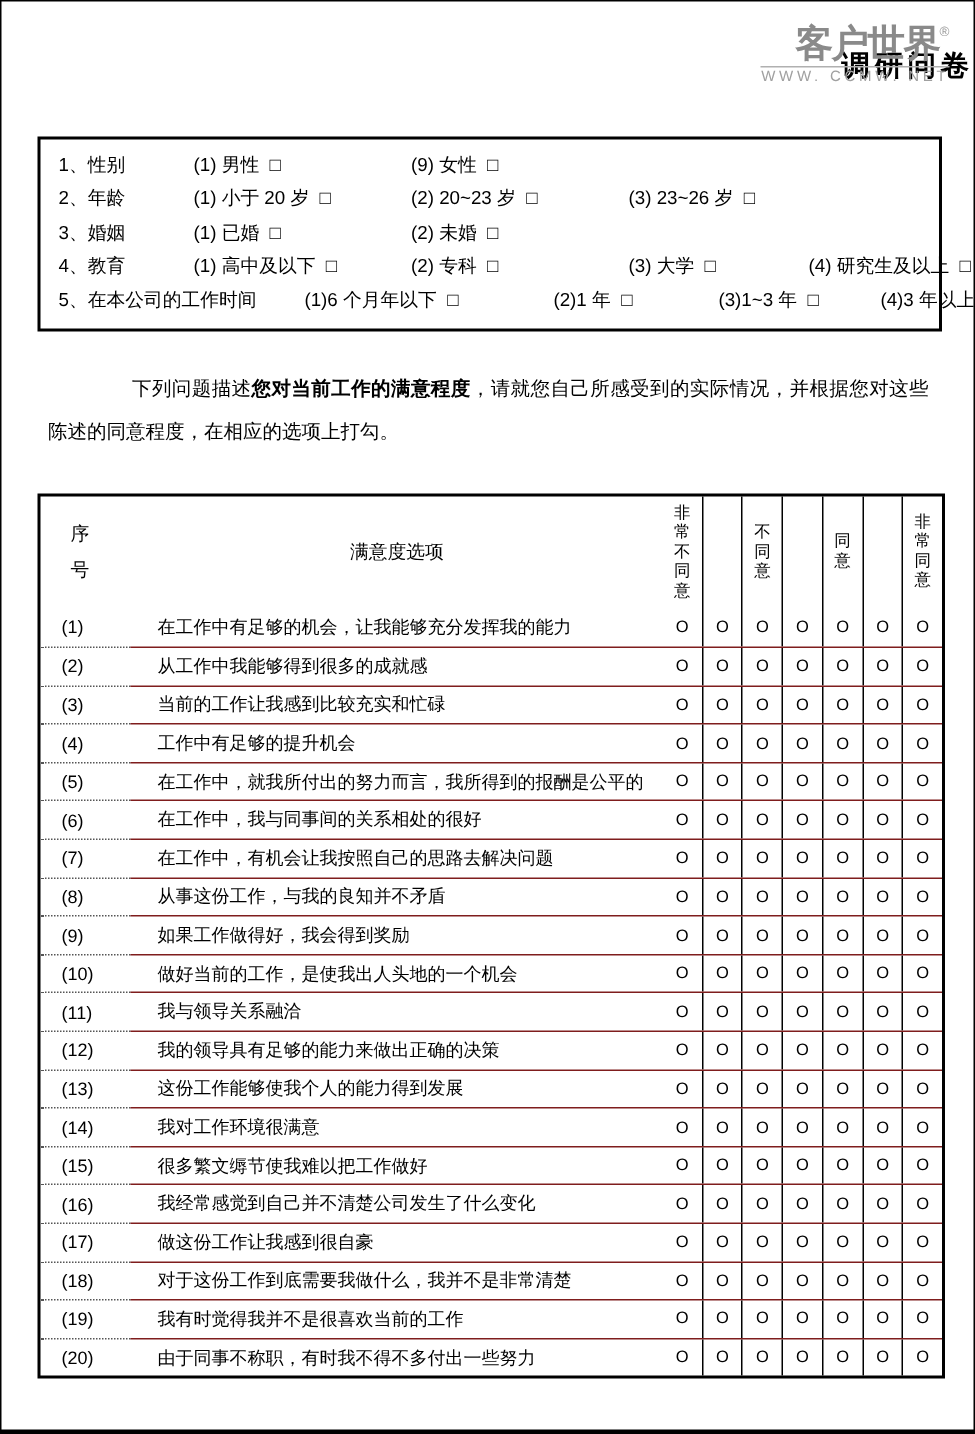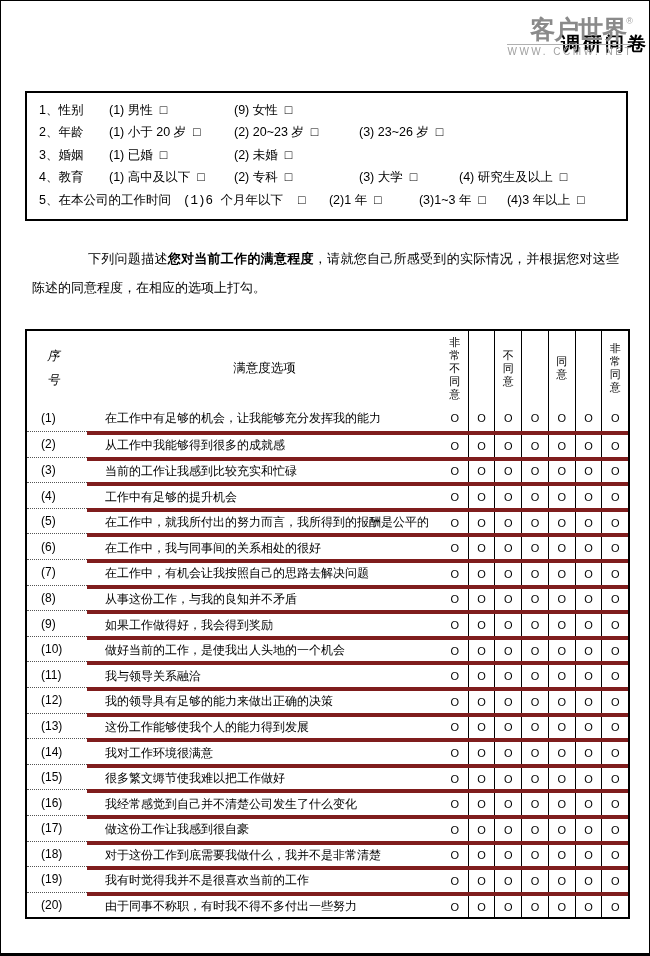"1、性别" .demo-line { gap: none -> 20px }
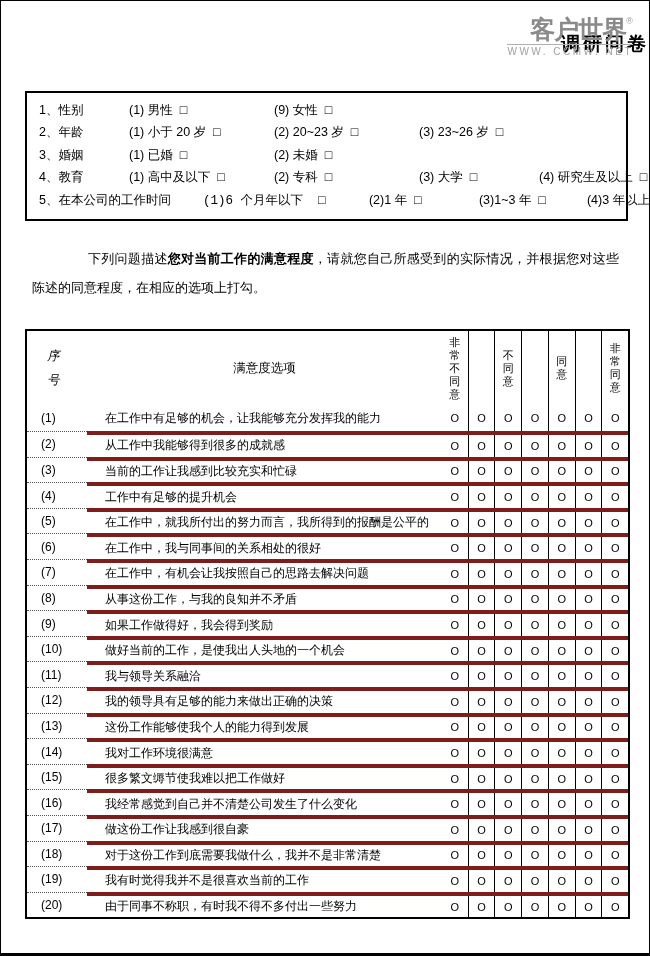"(1)6 个月年以下 □" .line5 .o1 { font-family: Liberation Mono, monospace -> none }
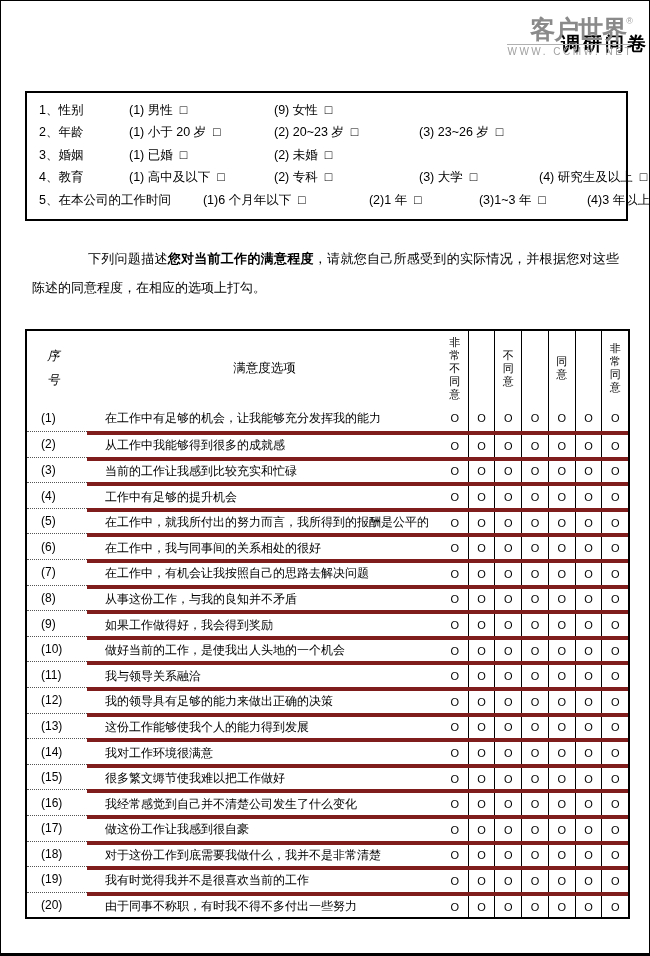"序号" .th-num span { font-style: italic -> none }
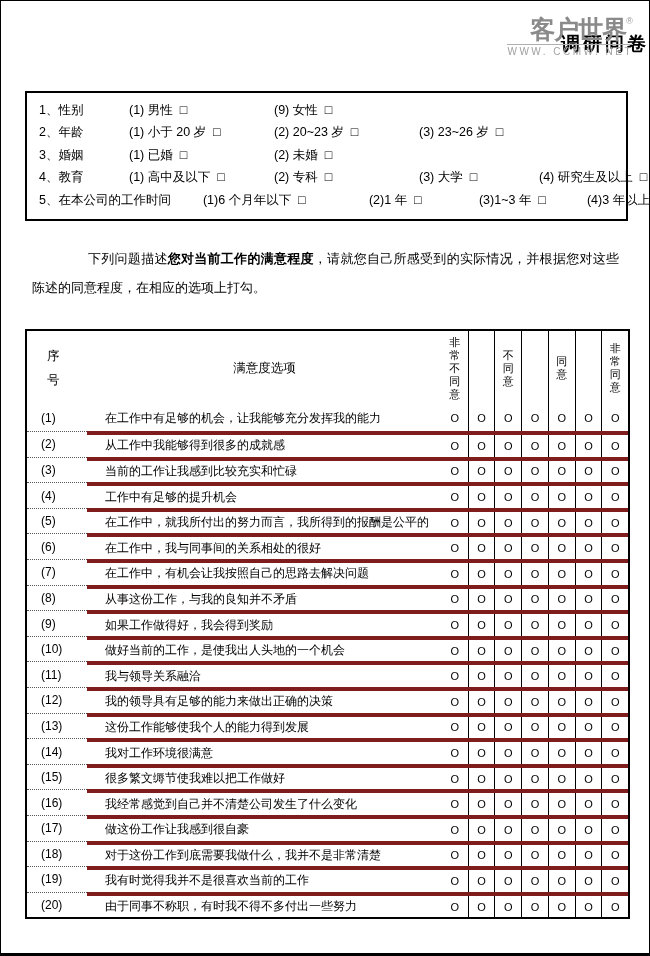"从工作中我能够得到很多的成就感" .trow + .trow .c-text, .trow + .trow .c-rates { border-top: 4px solid #7f1d1d -> 1px solid #7f1d1d }
